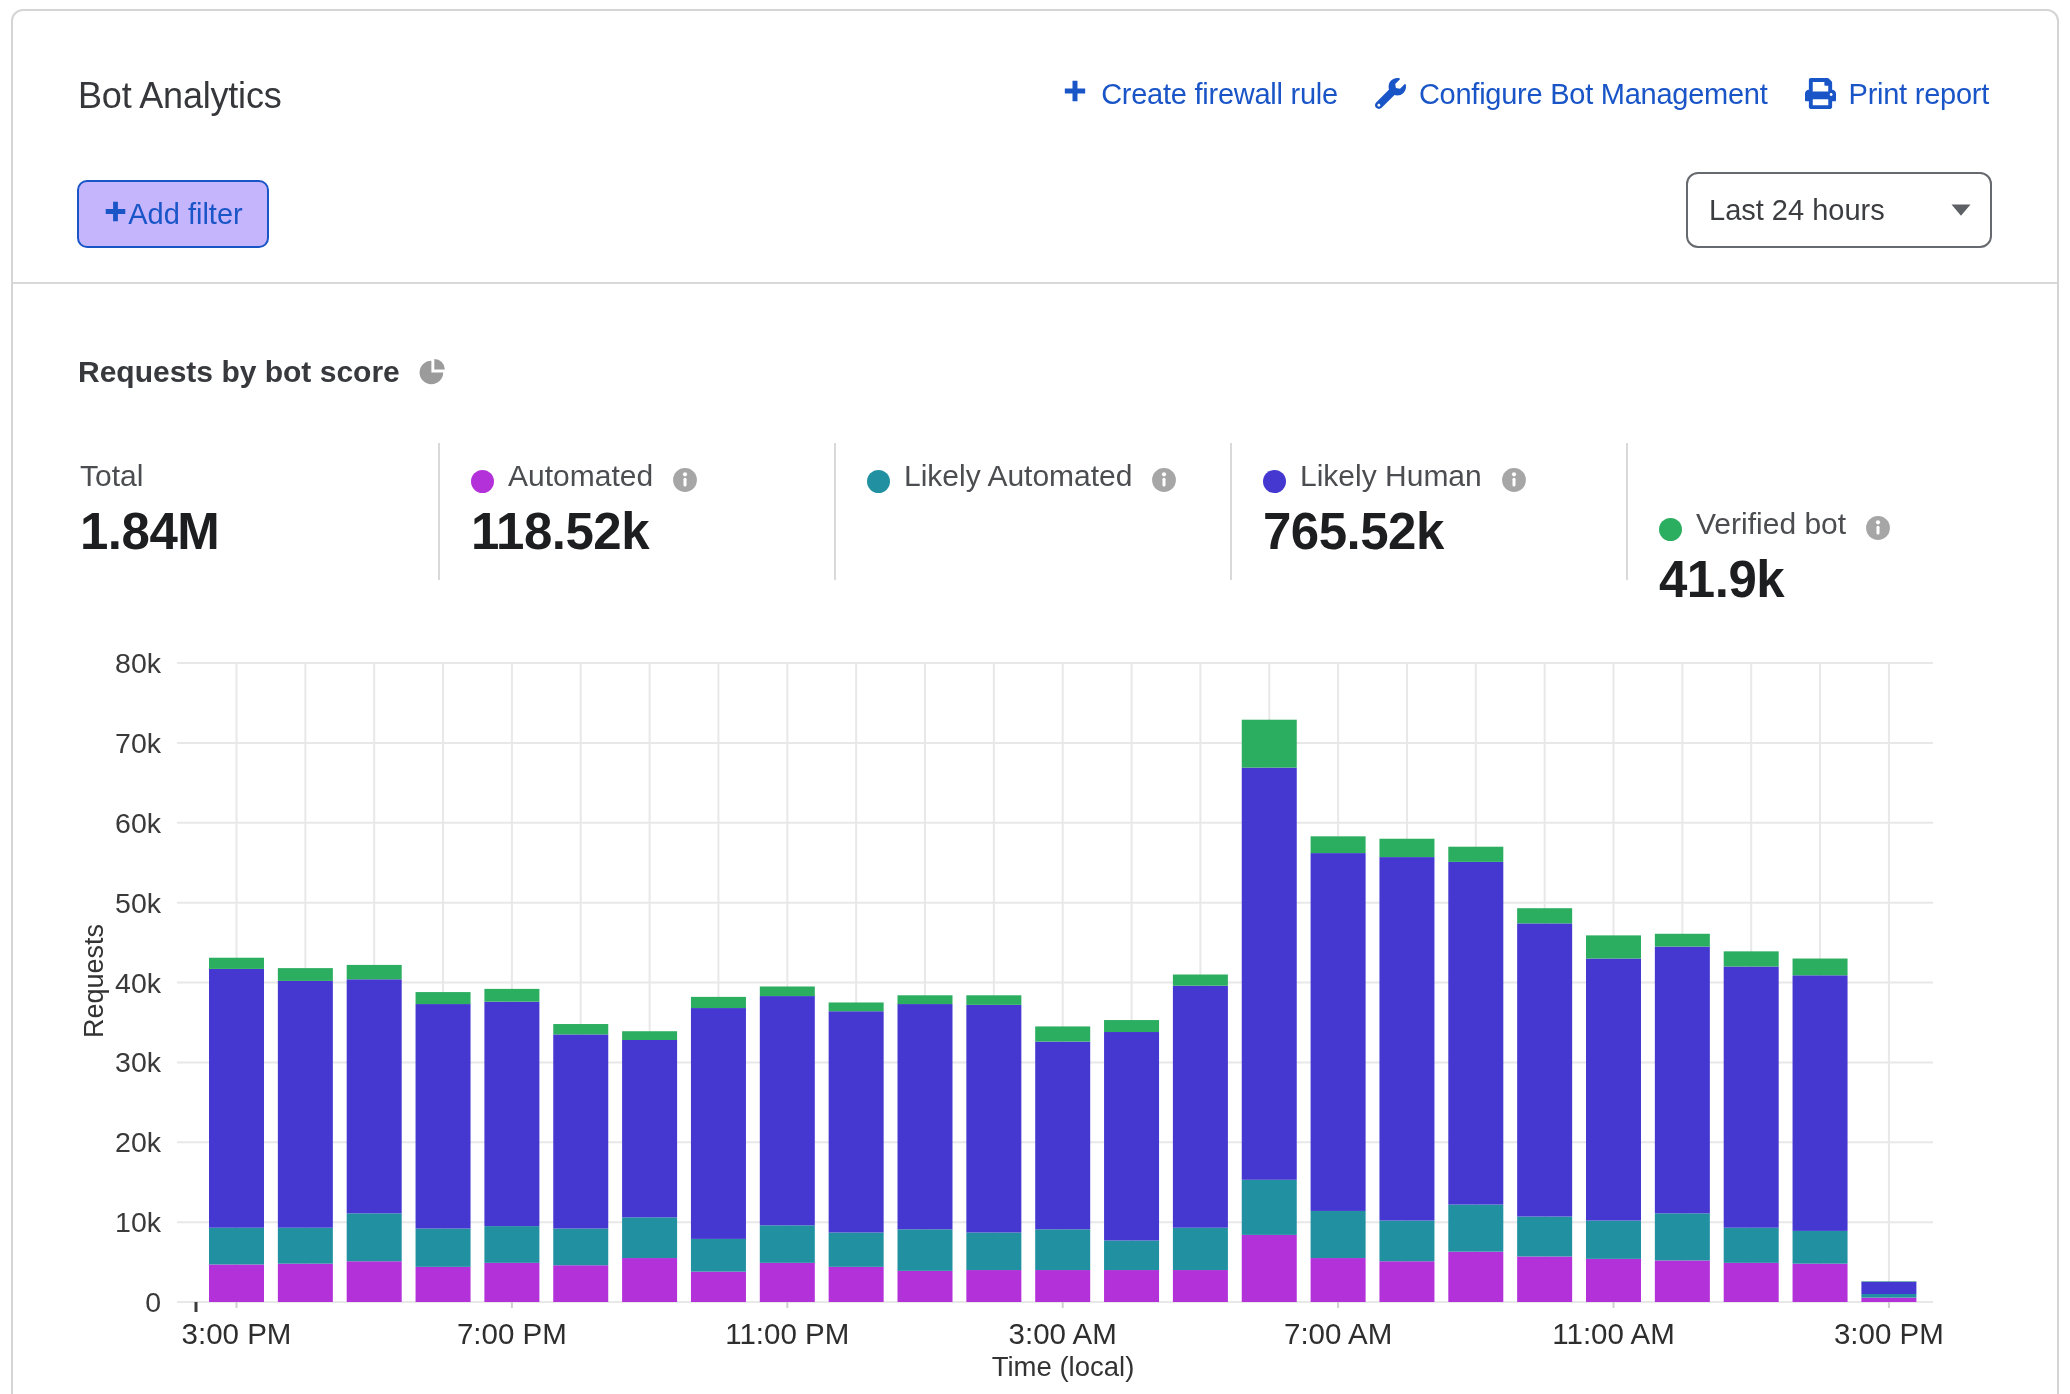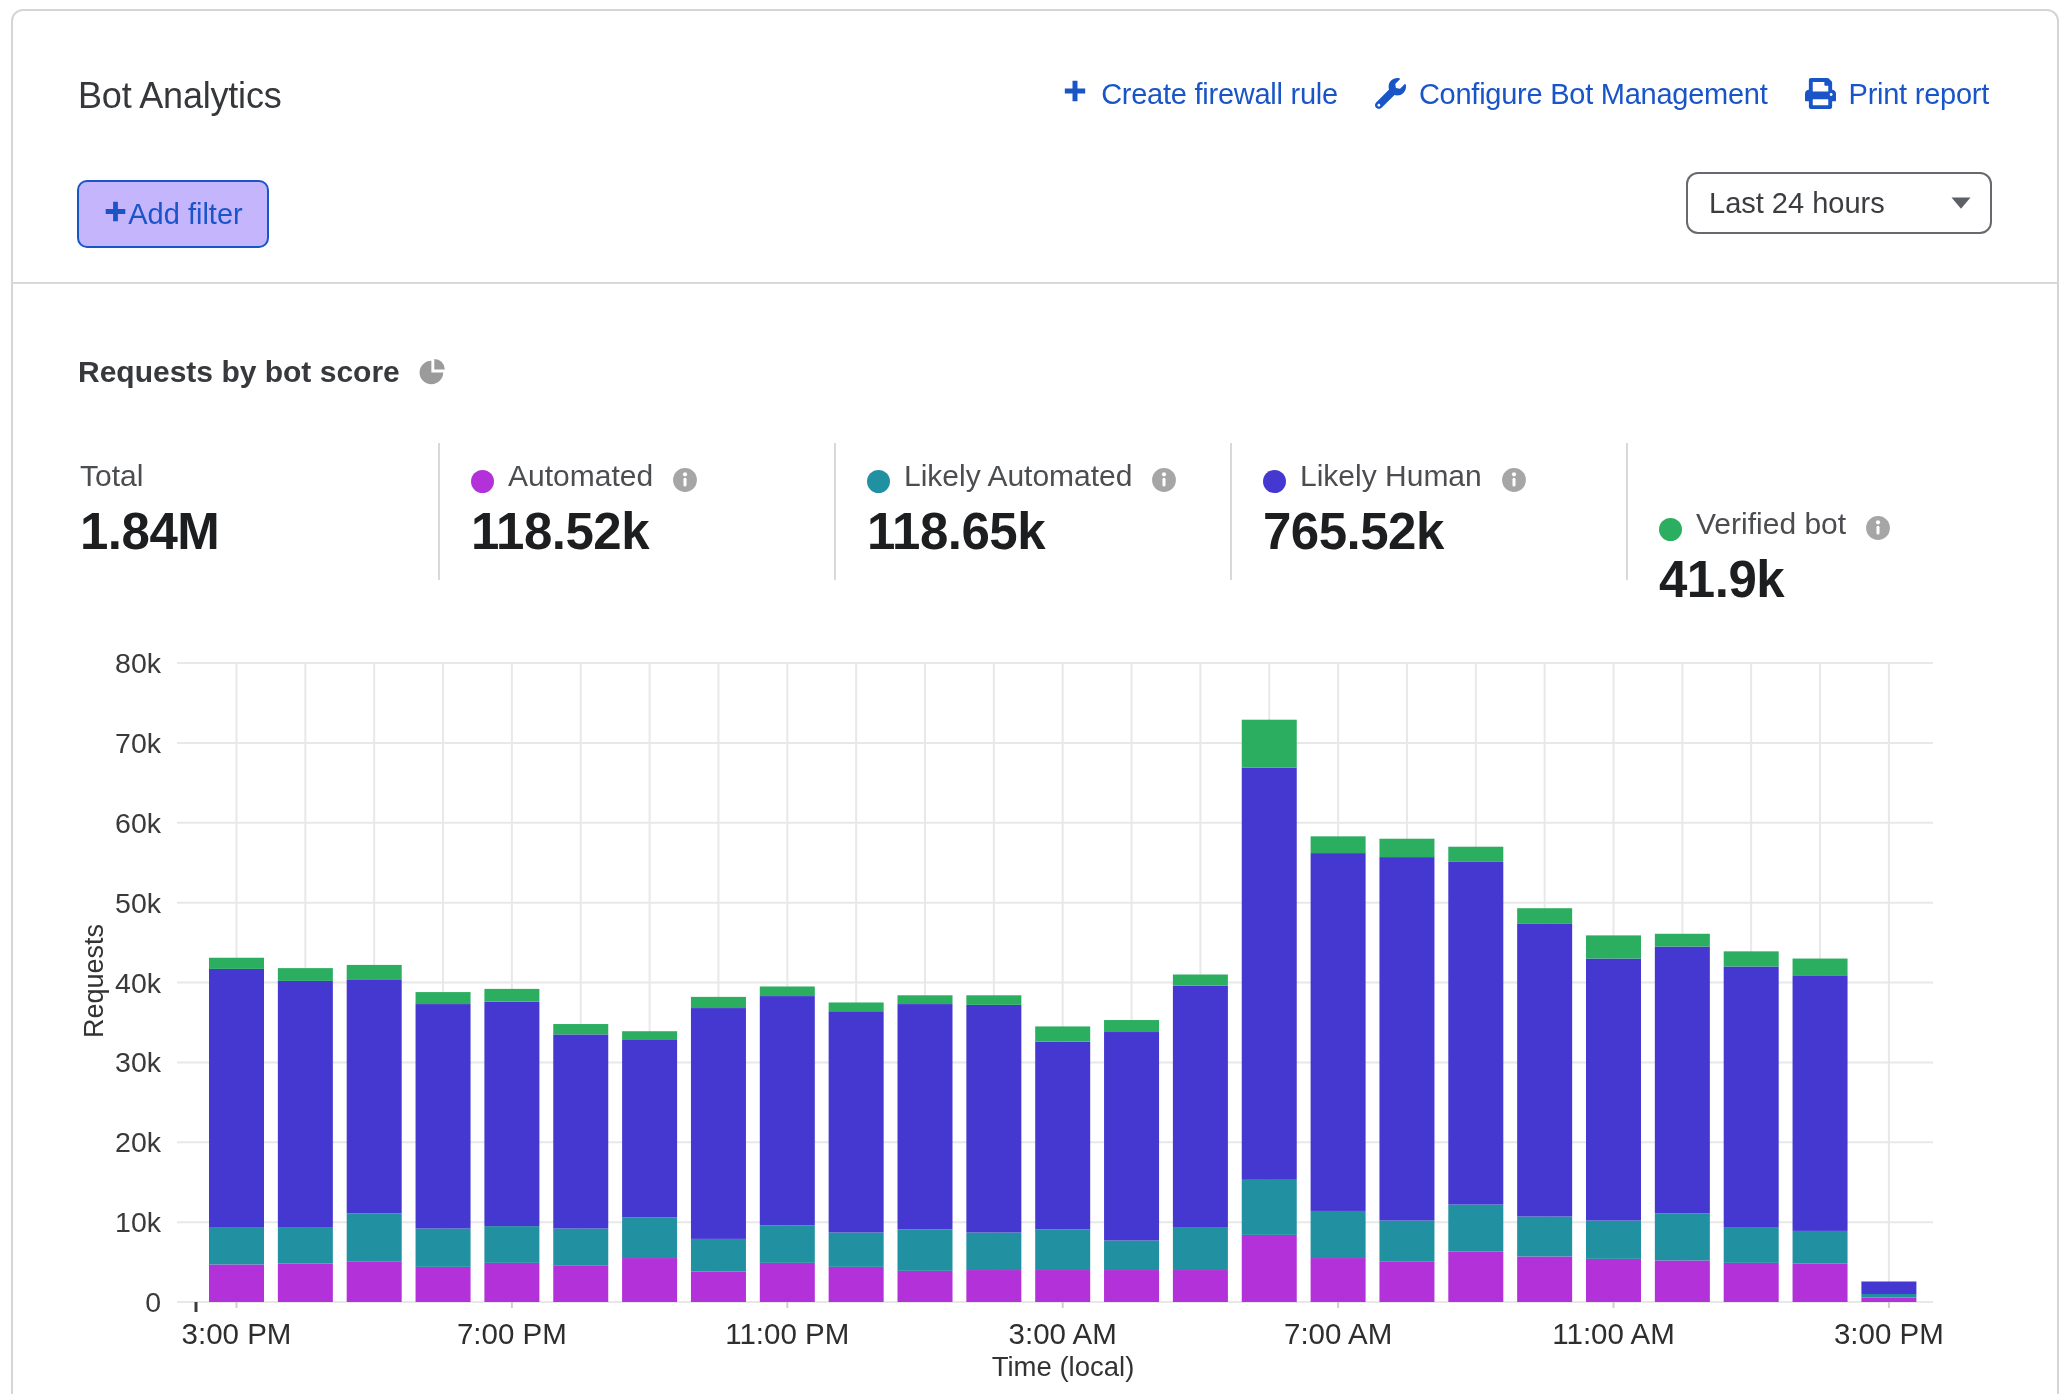"Last 24 hours" .time-range-select { height: 62px -> 76px }
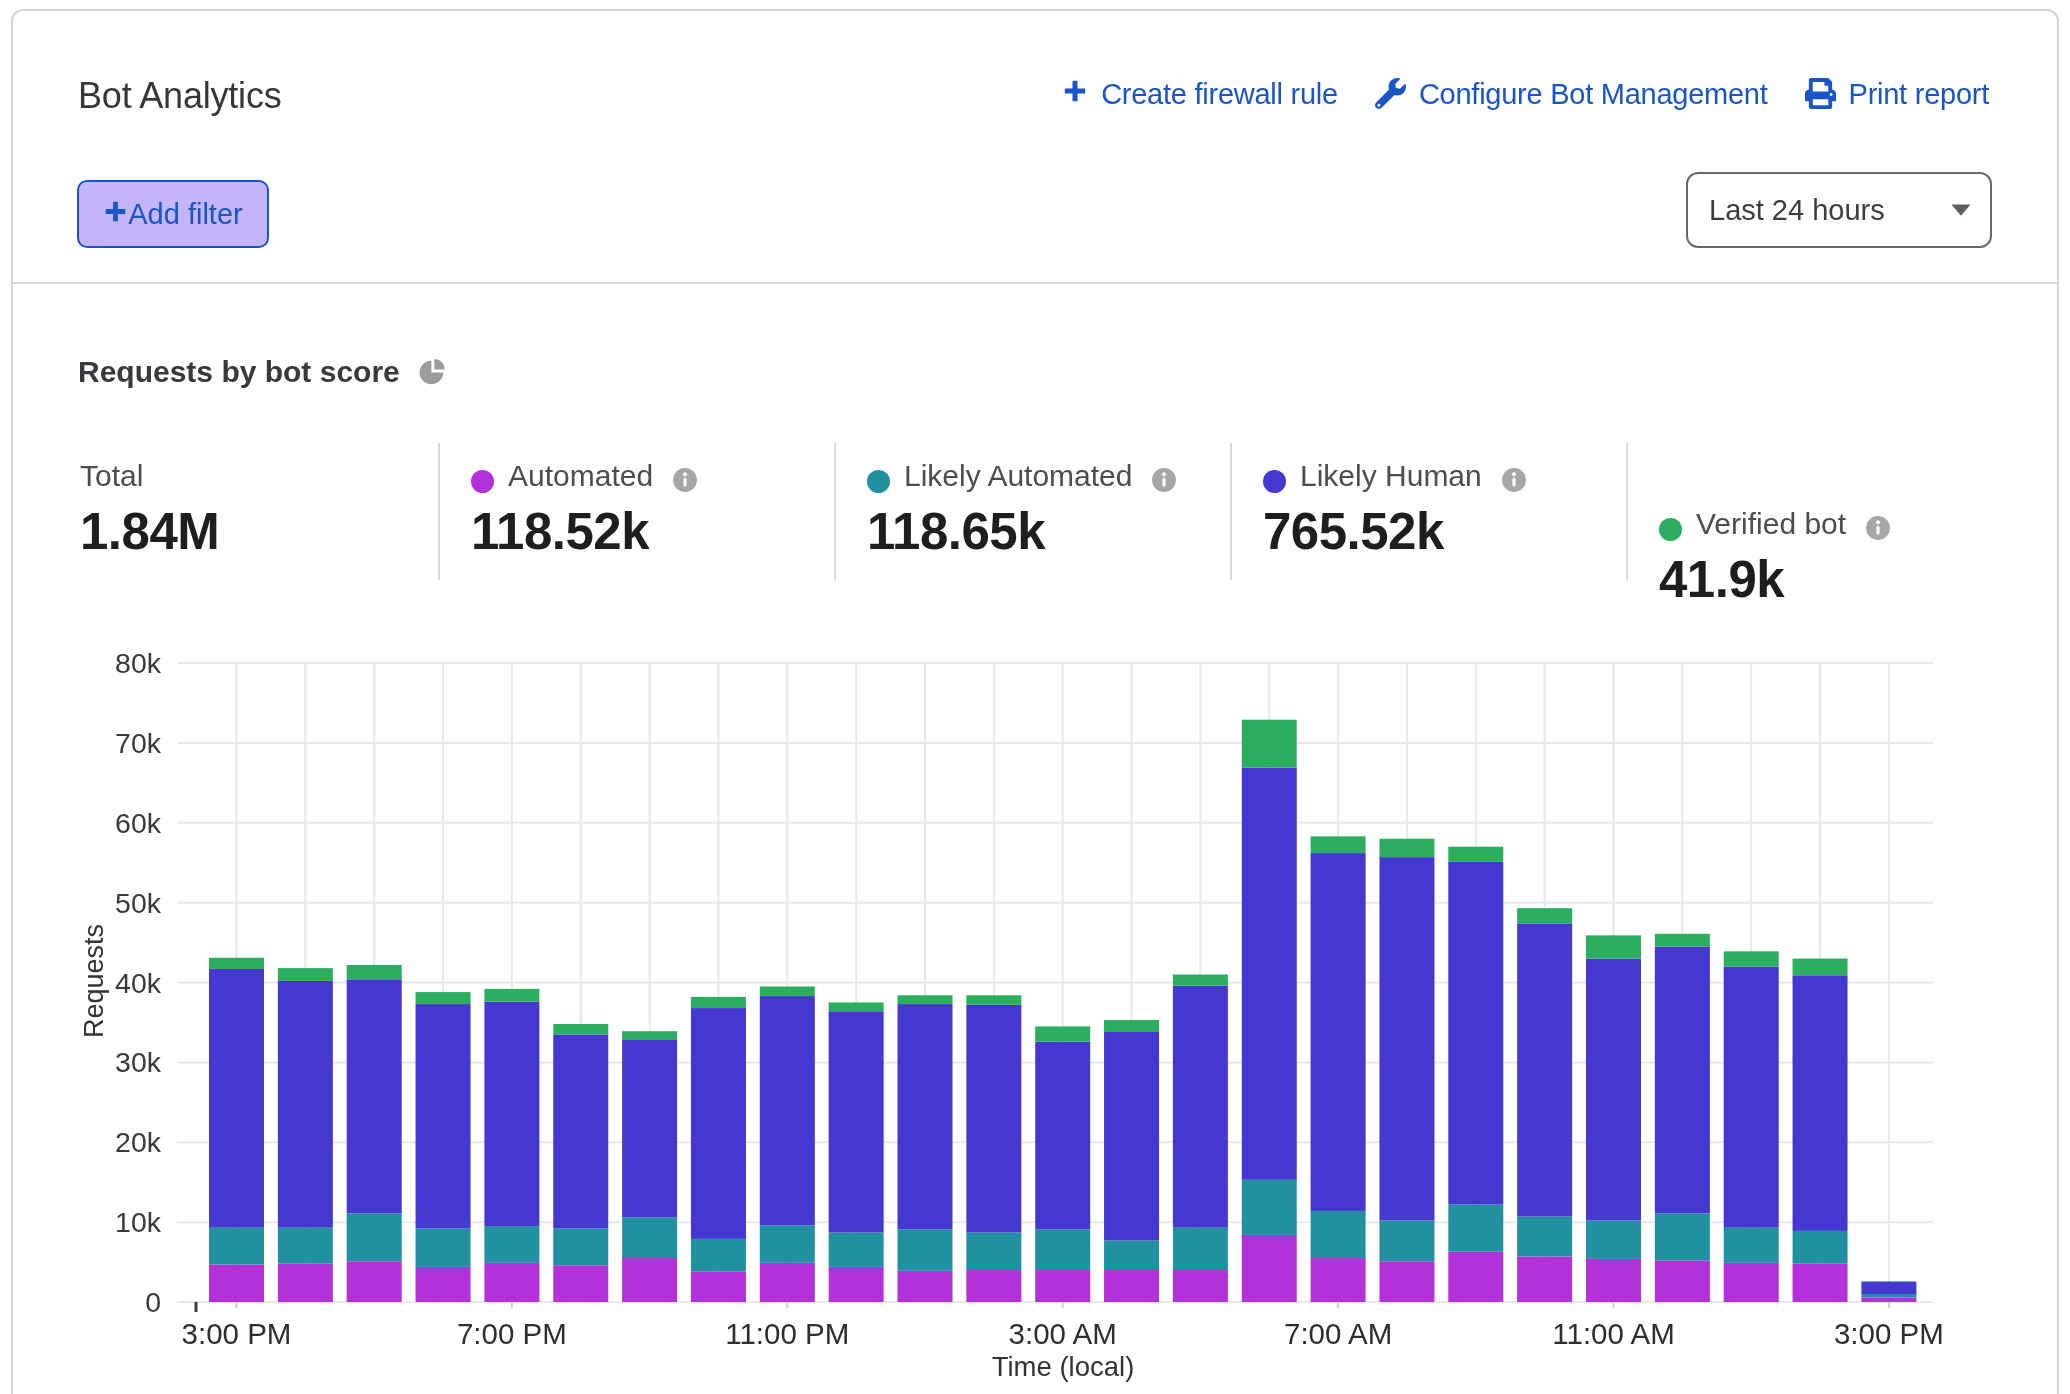"118.65k" div.stat-value { html: <div>118.65k</div> -> none }
